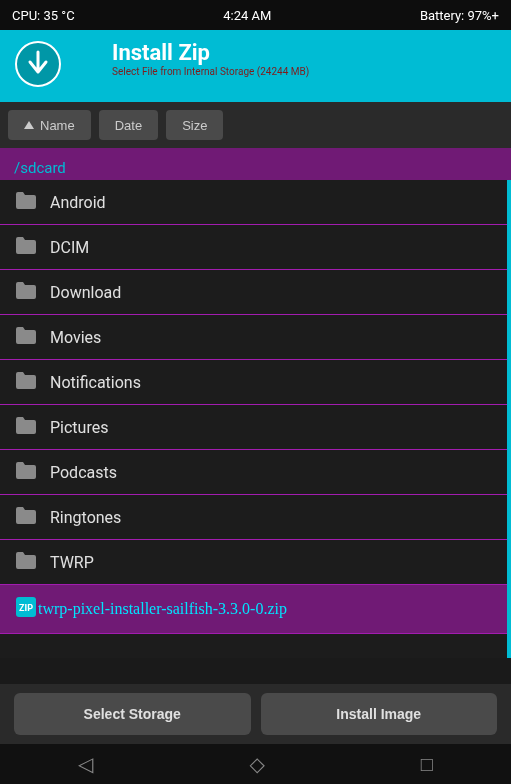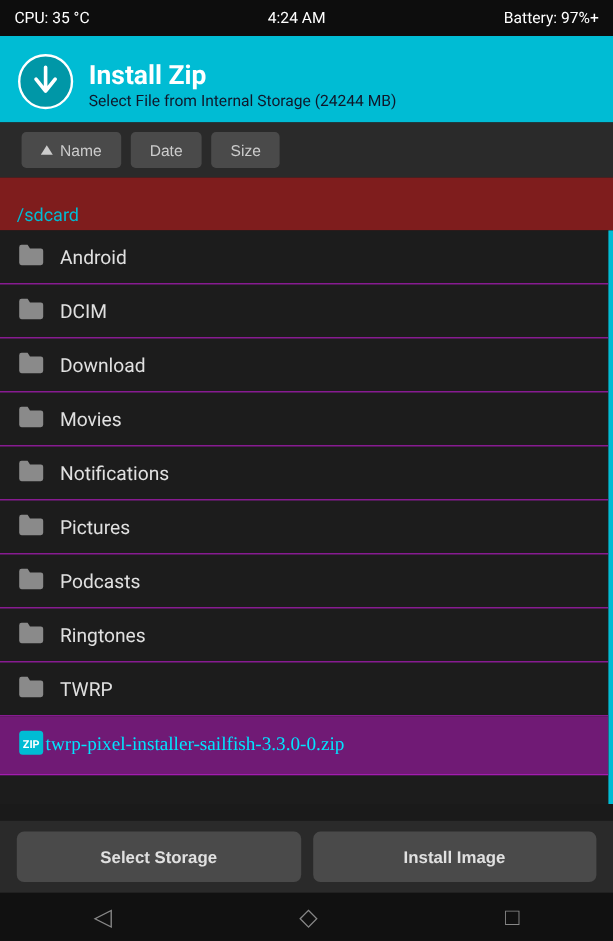"Install Zip" #header { align-items: flex-end -> flex-start; gap: none -> 38px }
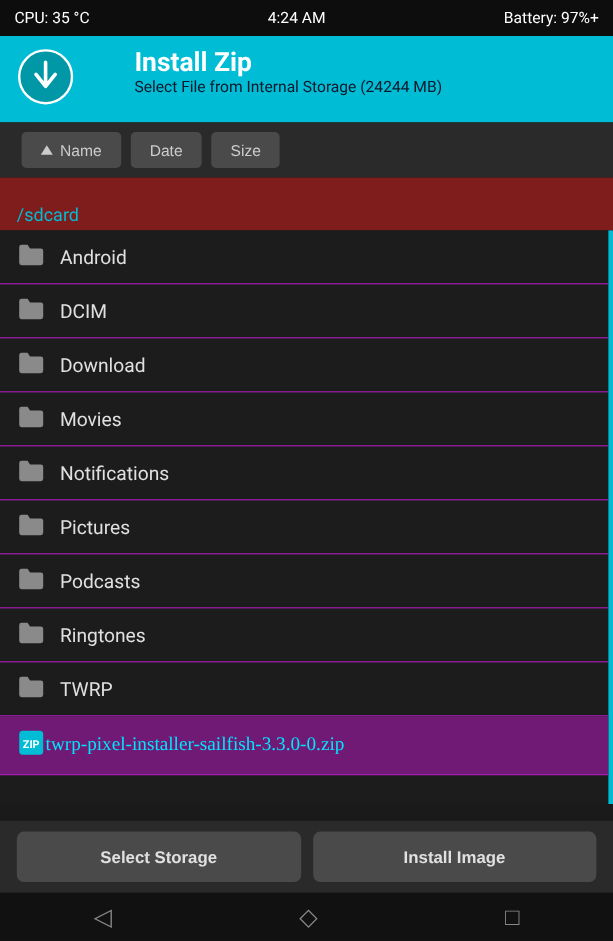"Select File from Internal Storage" #header-subtitle { color: #0f172a -> #7f1d1d; font-size: 13px -> 10px }
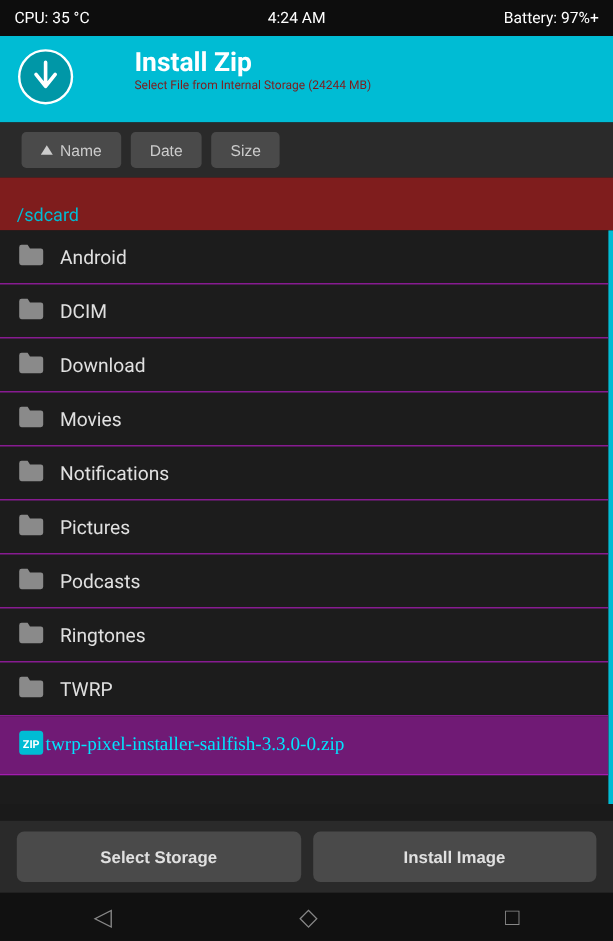"Name" #toolbar { padding: 8px 18px -> 8px 8px }
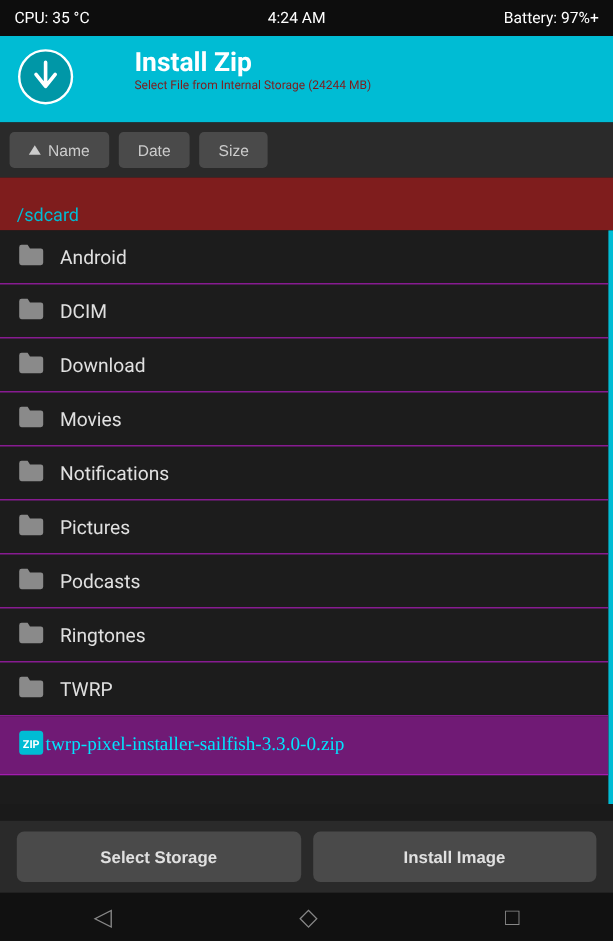"/sdcard" #path-bar { align-items: flex-start -> flex-end; background: #7f1d1d -> #701a75; padding: 22px 14px -> 3px 14px }
